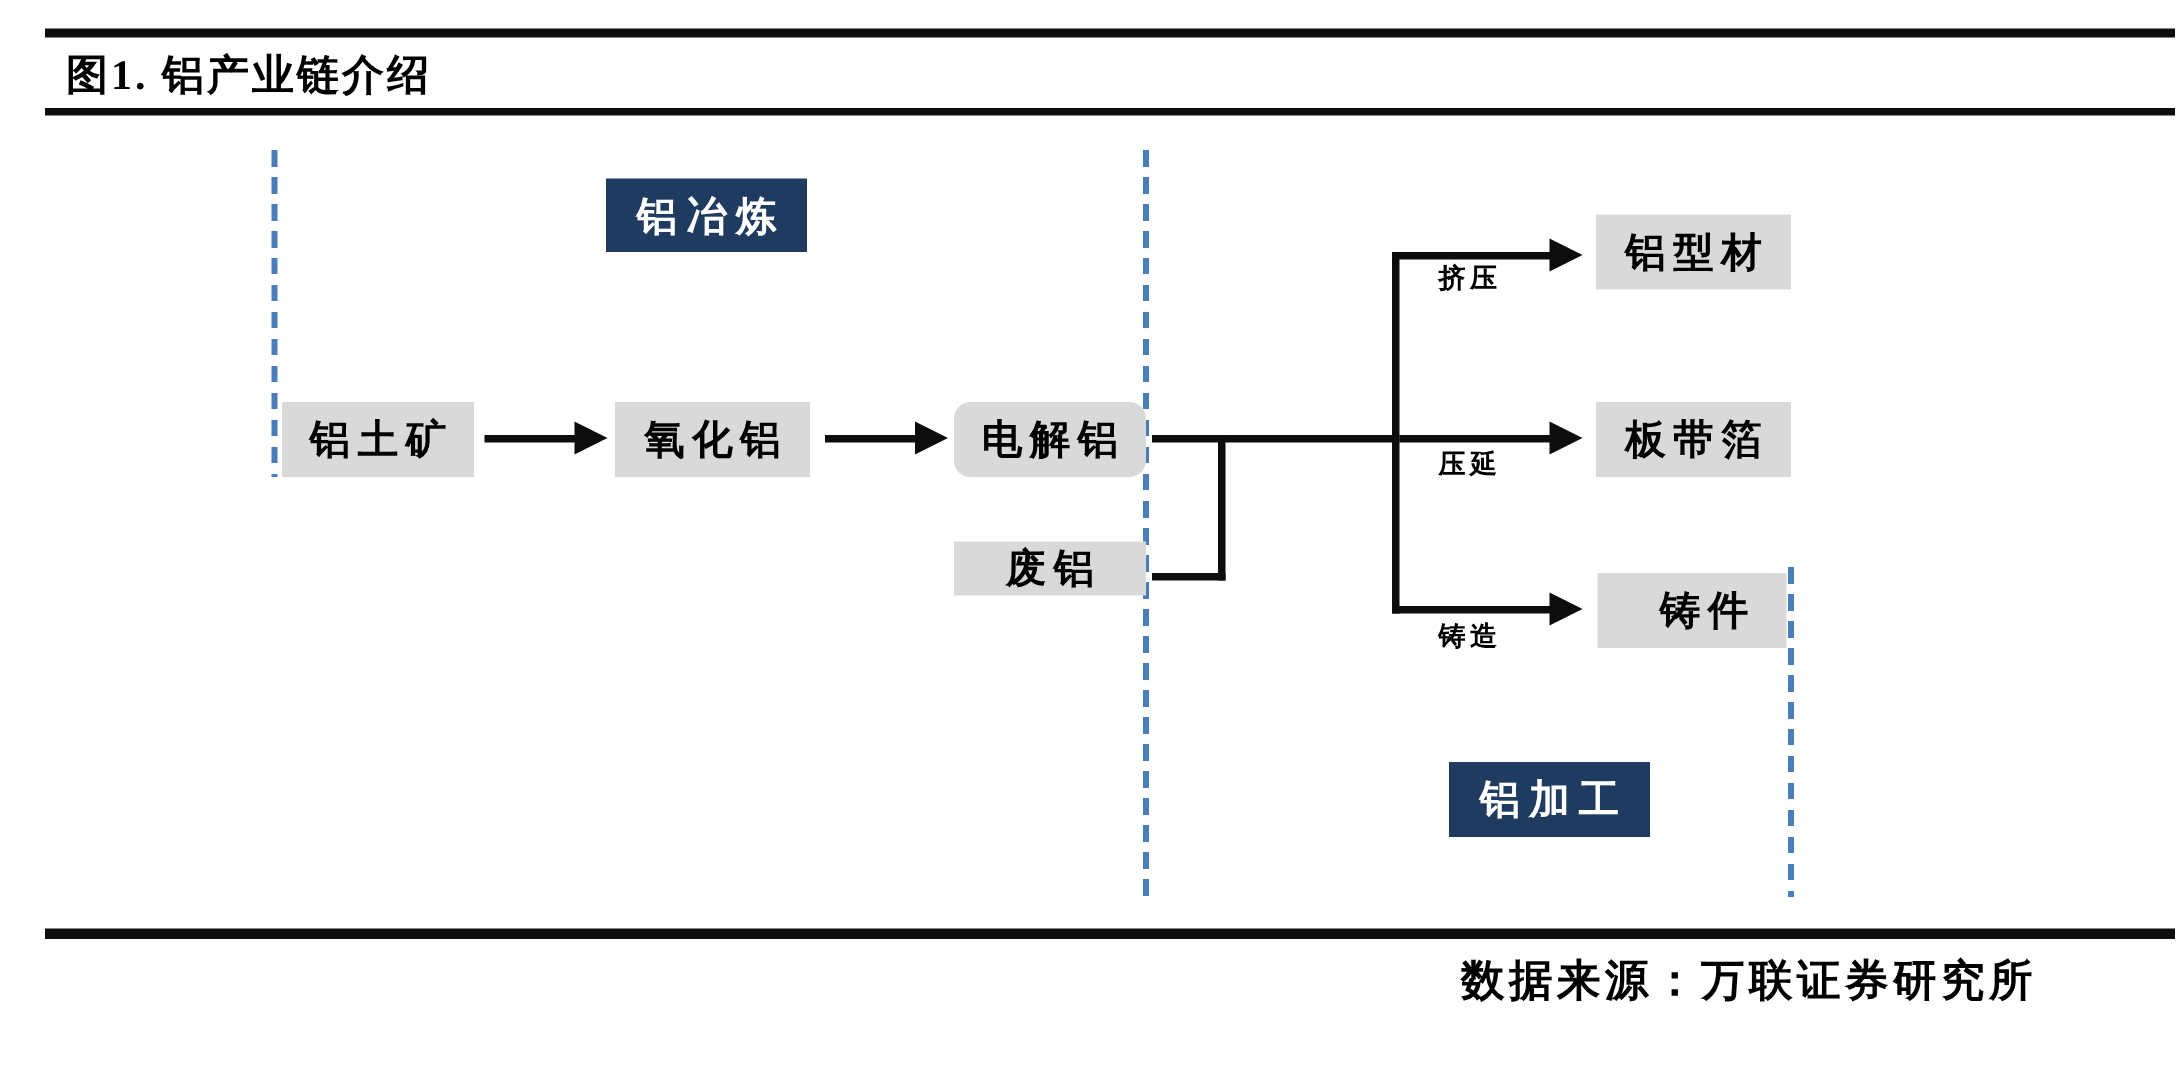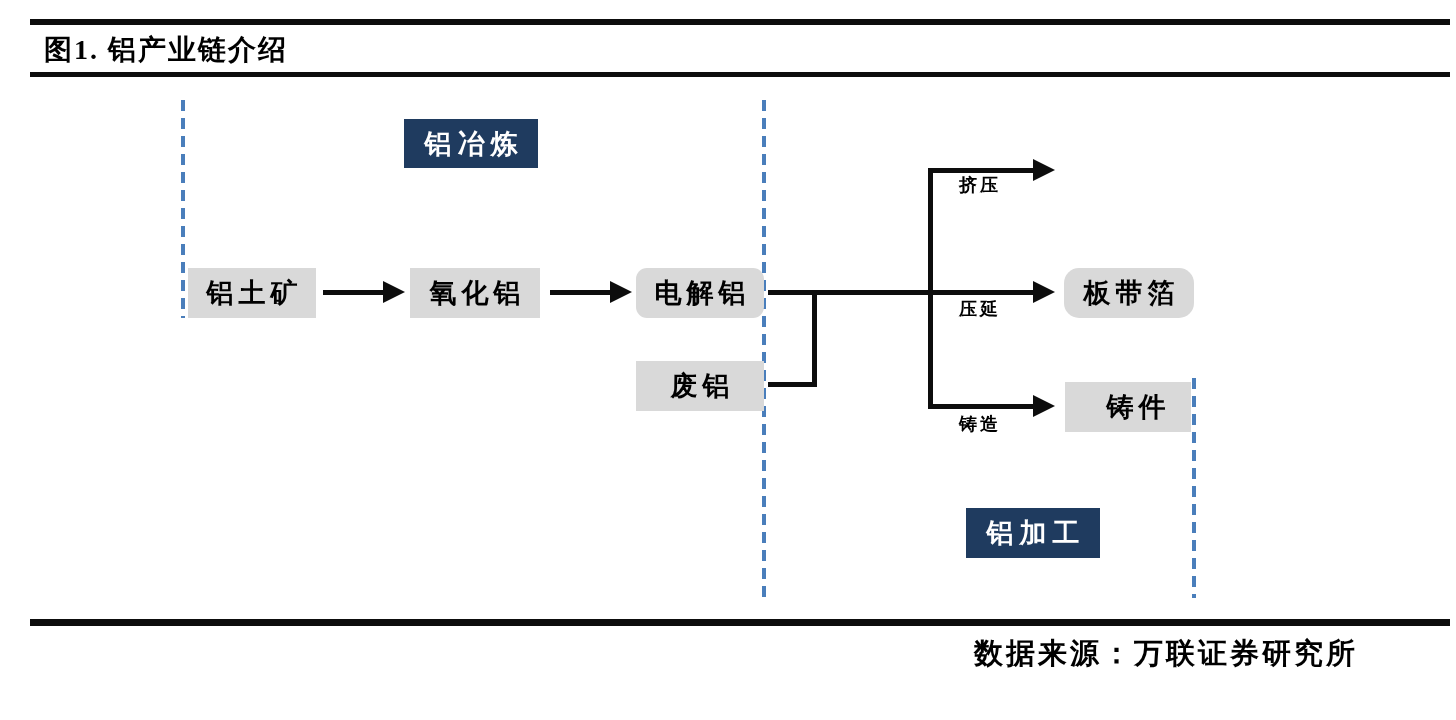"铝型材" div.node { html: none -> <div>铝型材</div> }
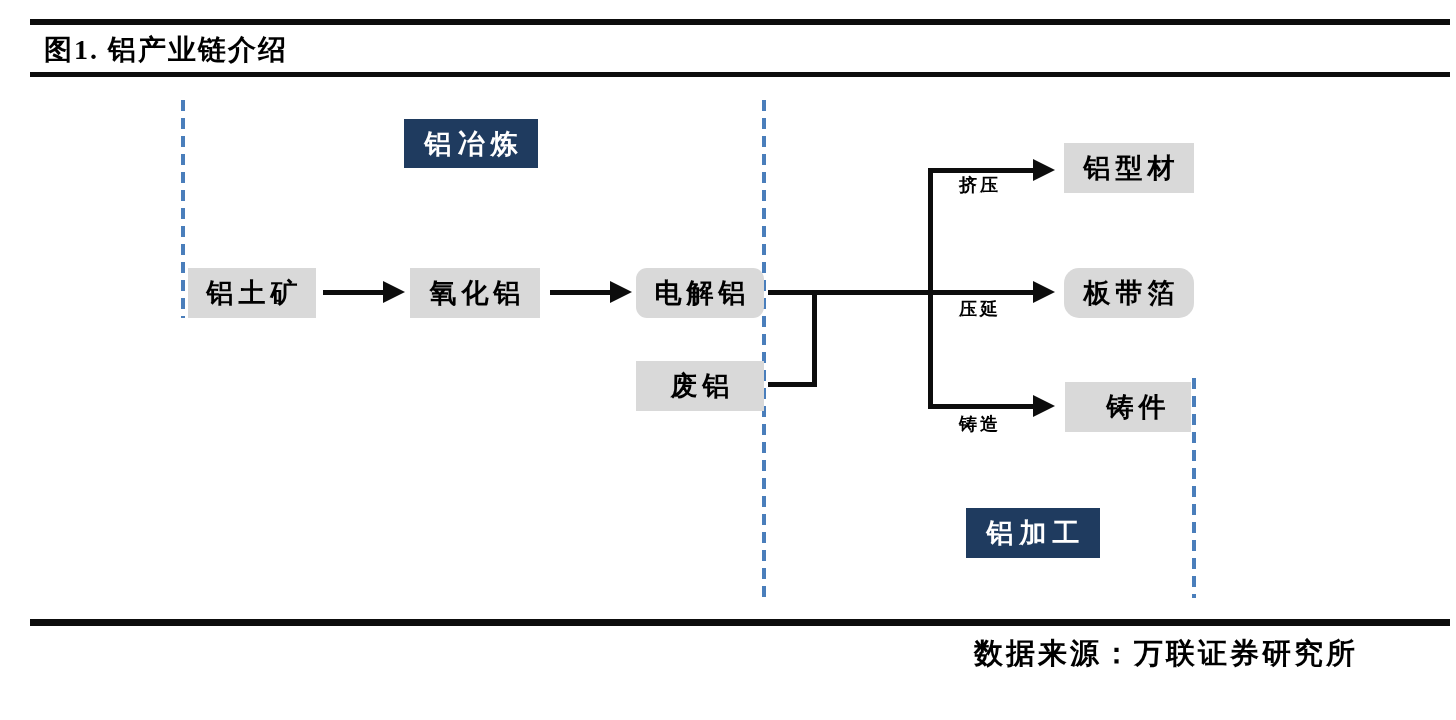"板带箔" .node-sheet { border-radius: 15px -> none }
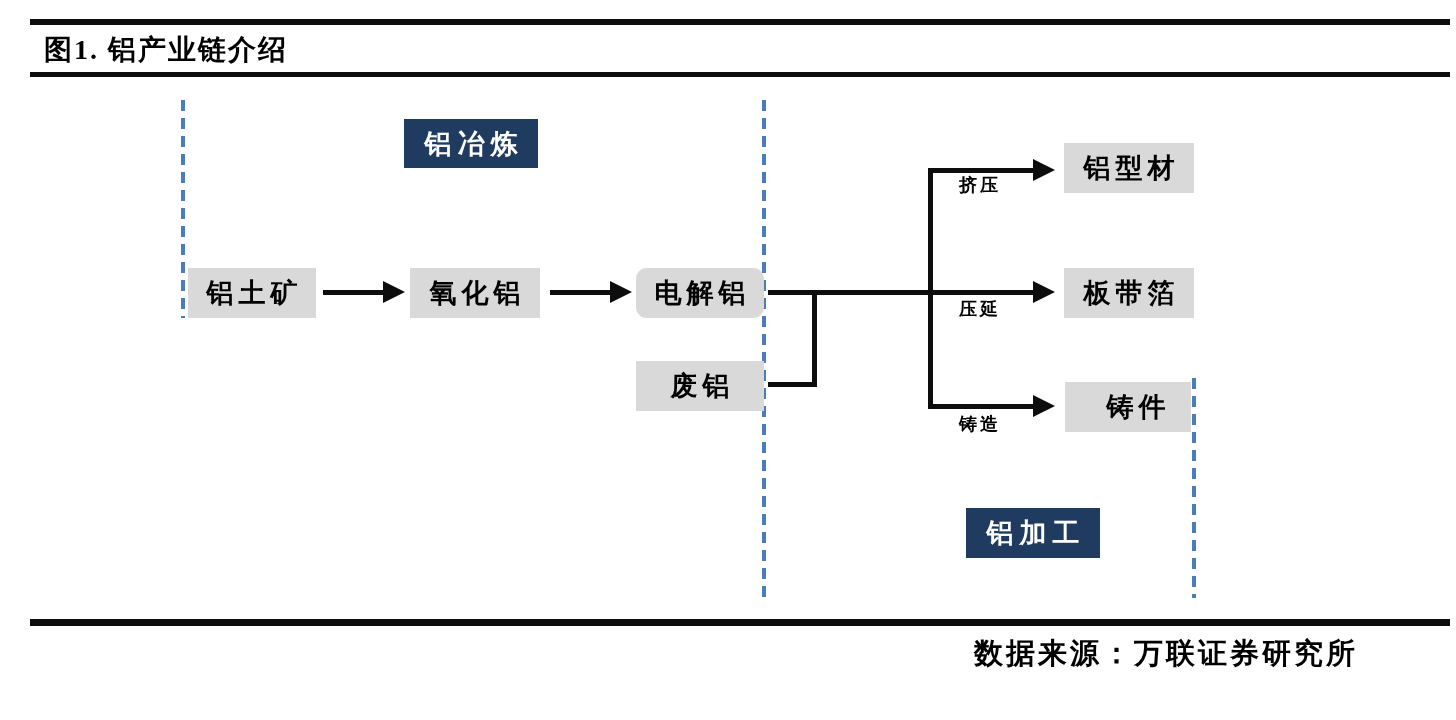"废铝" .node-scrap { height: 50px -> 36px }
